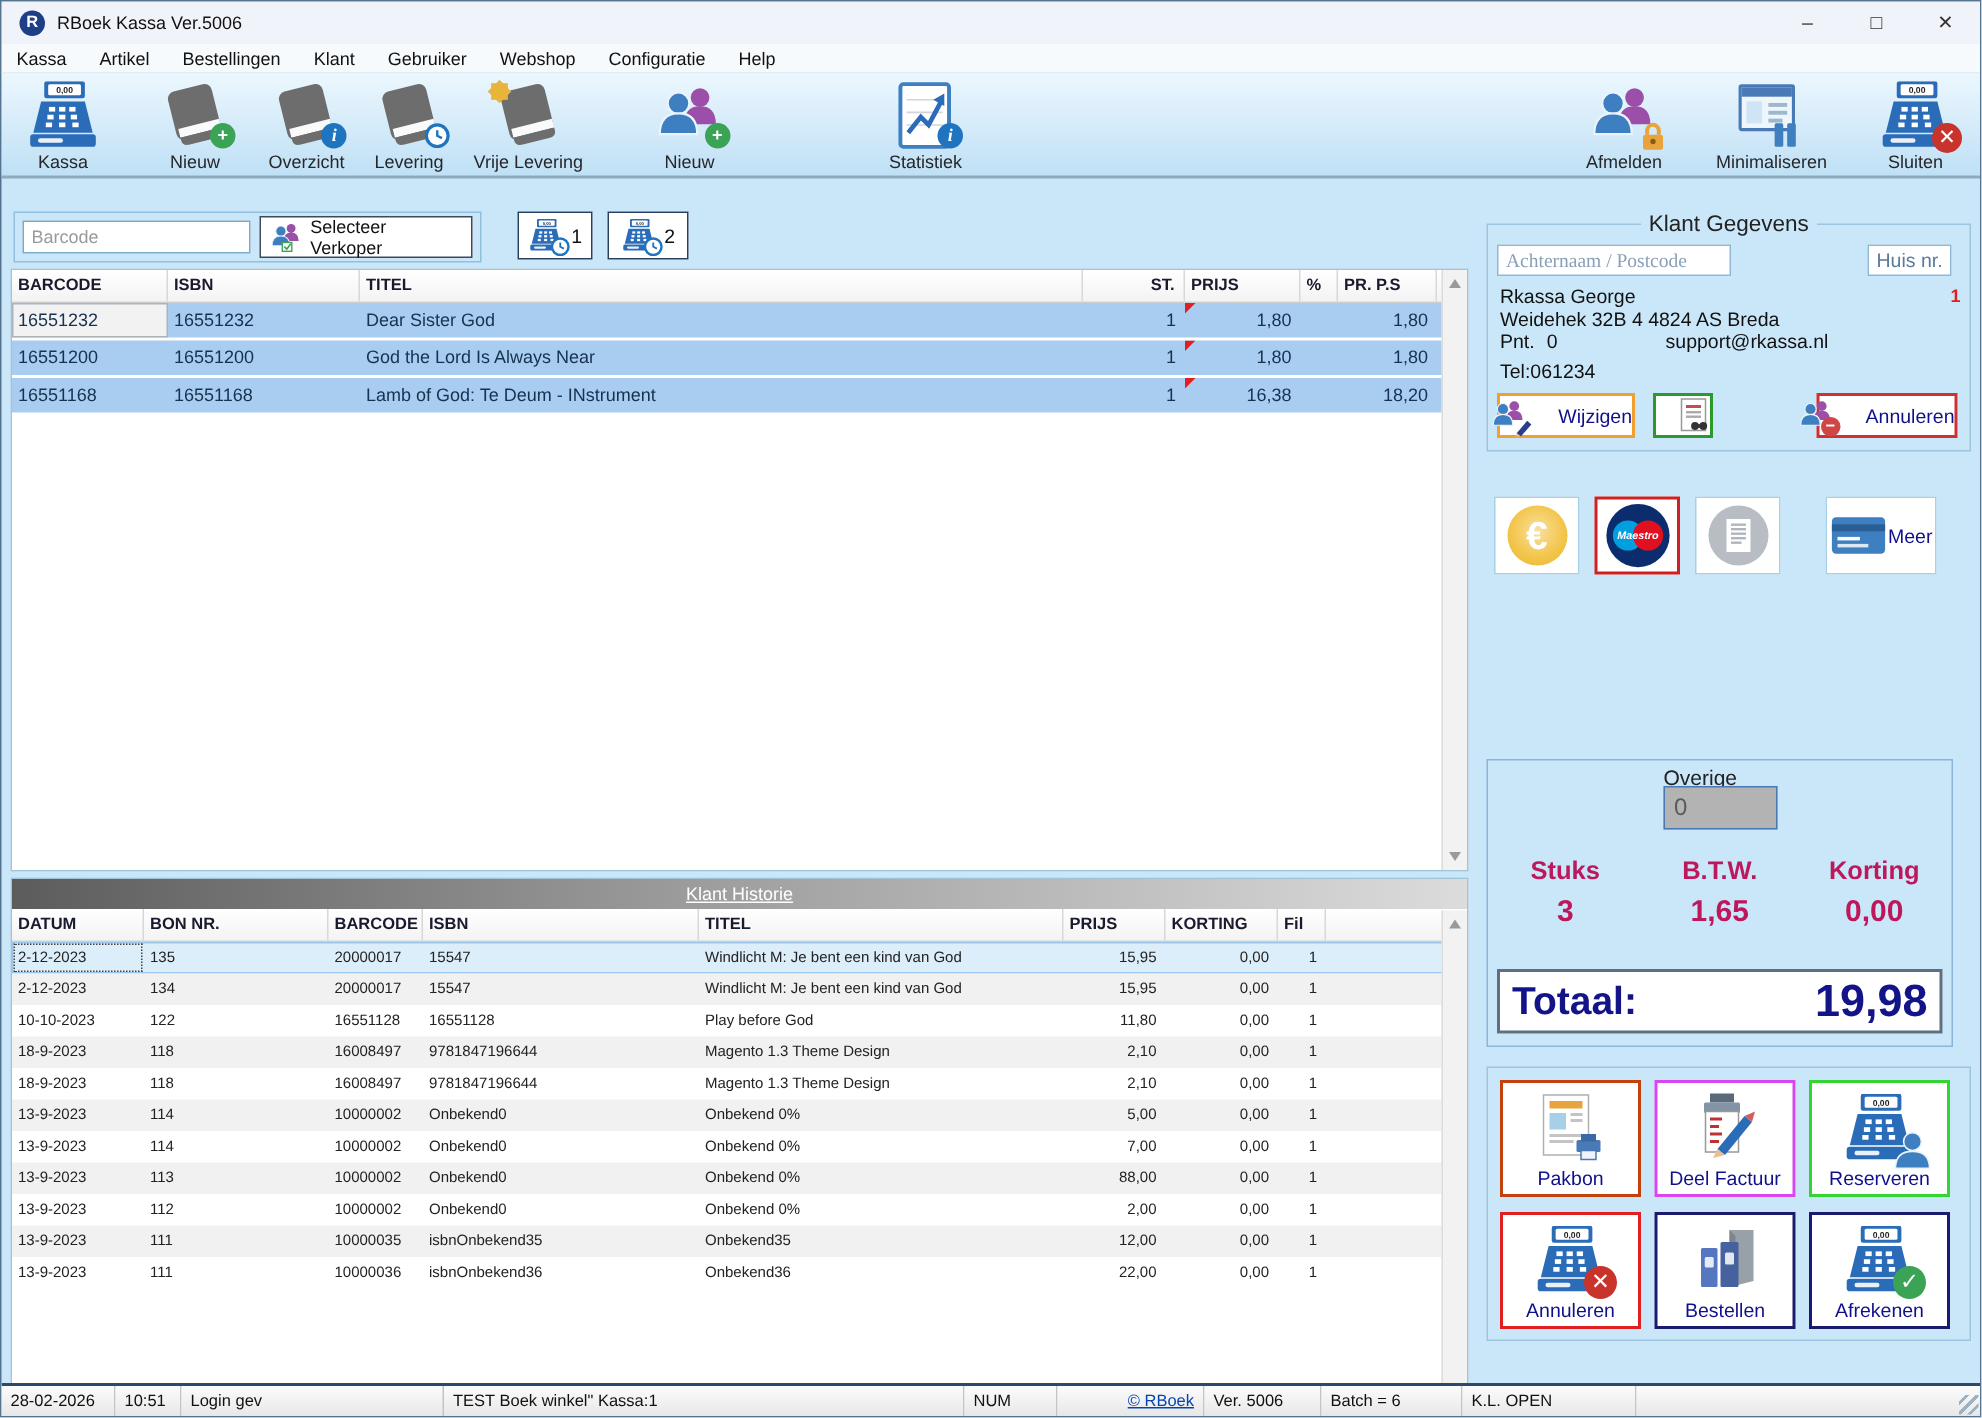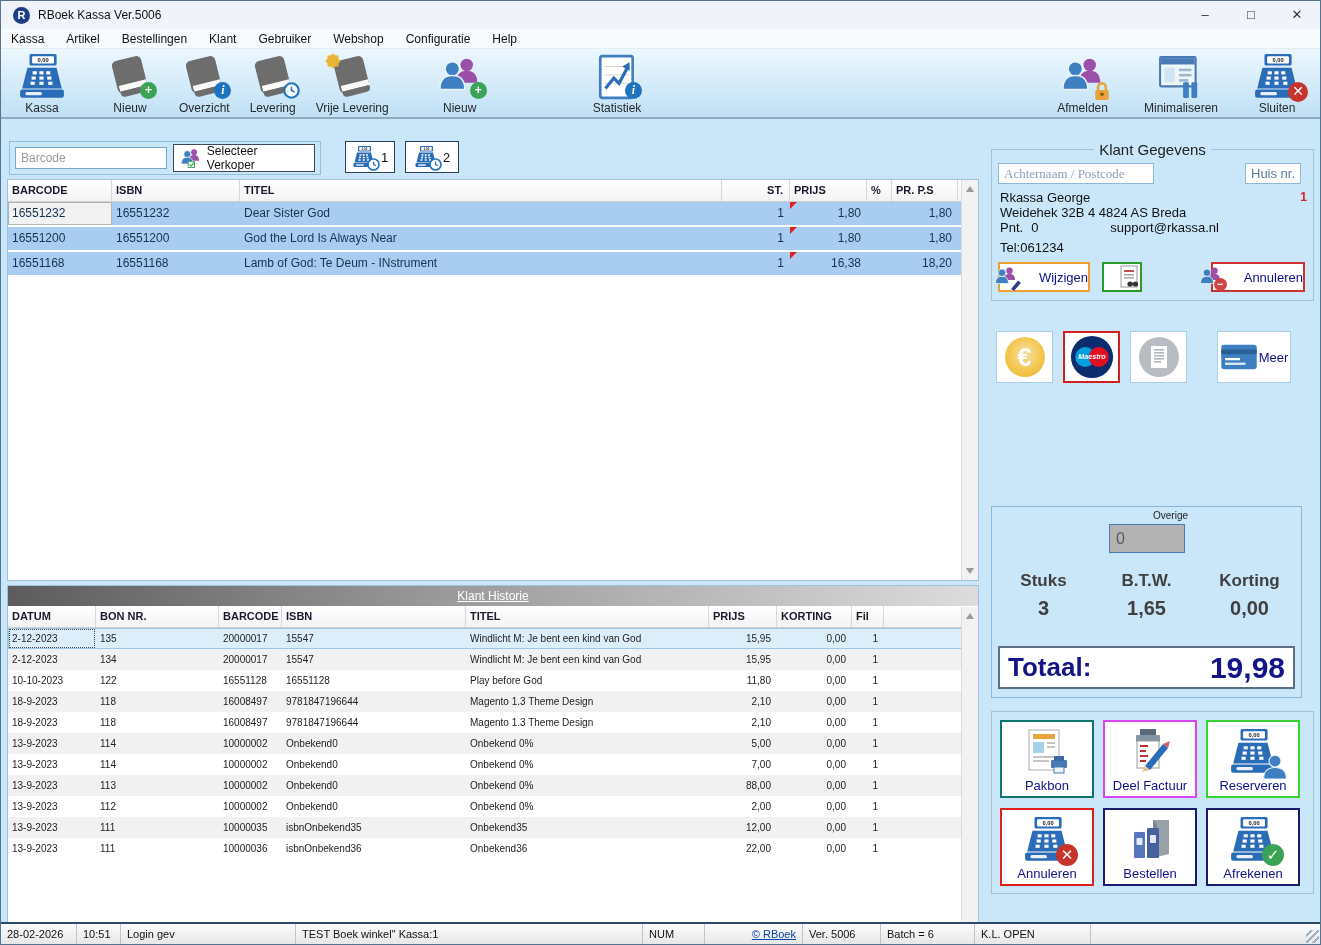"Overige" .overige-lbl { font-size: 10px -> 14px; margin-left: 44px -> none }
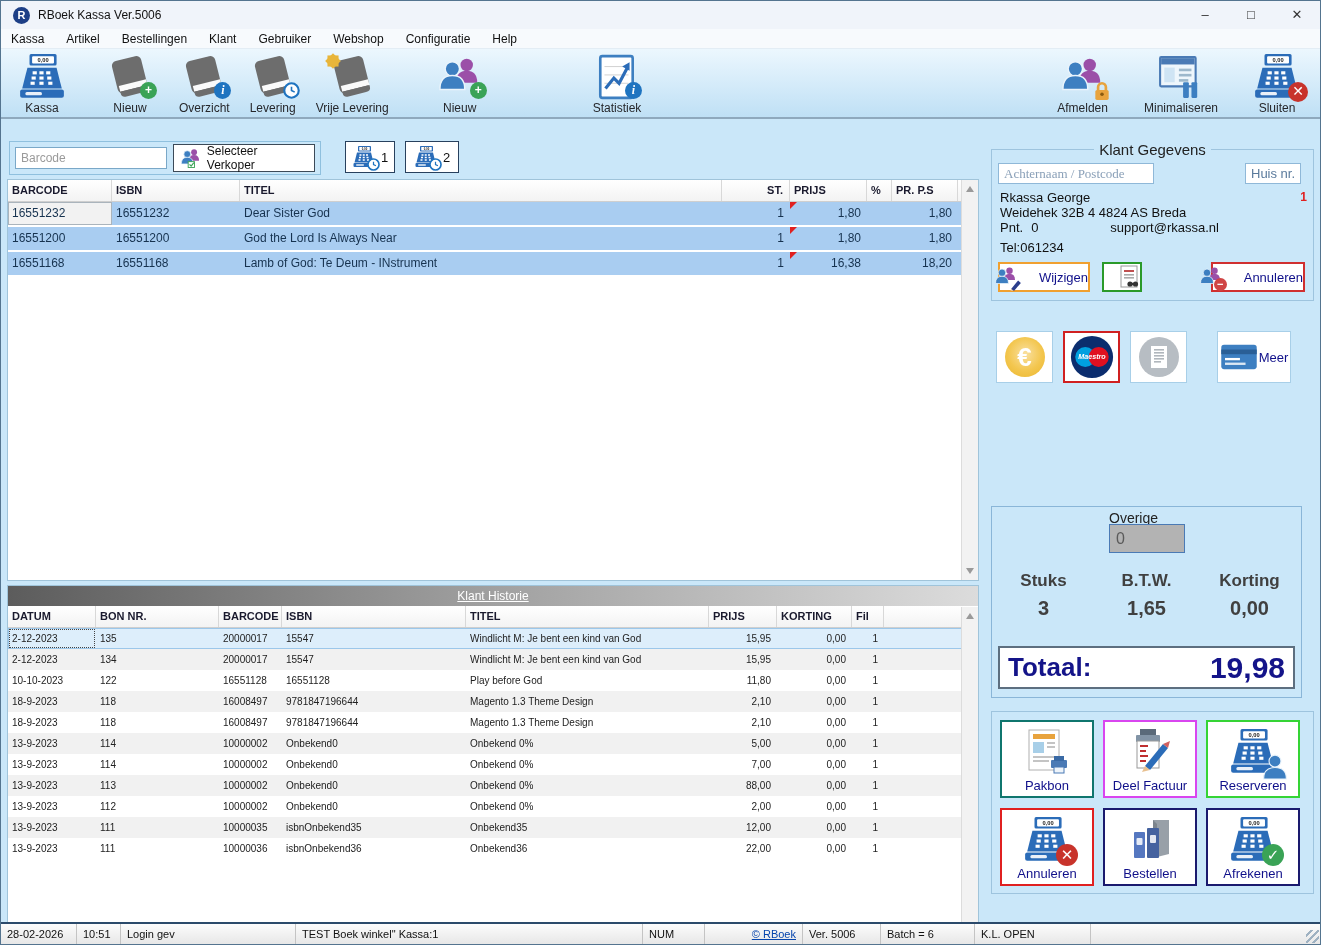"Stuks" .tot-col { color: #404040 -> #be185d }
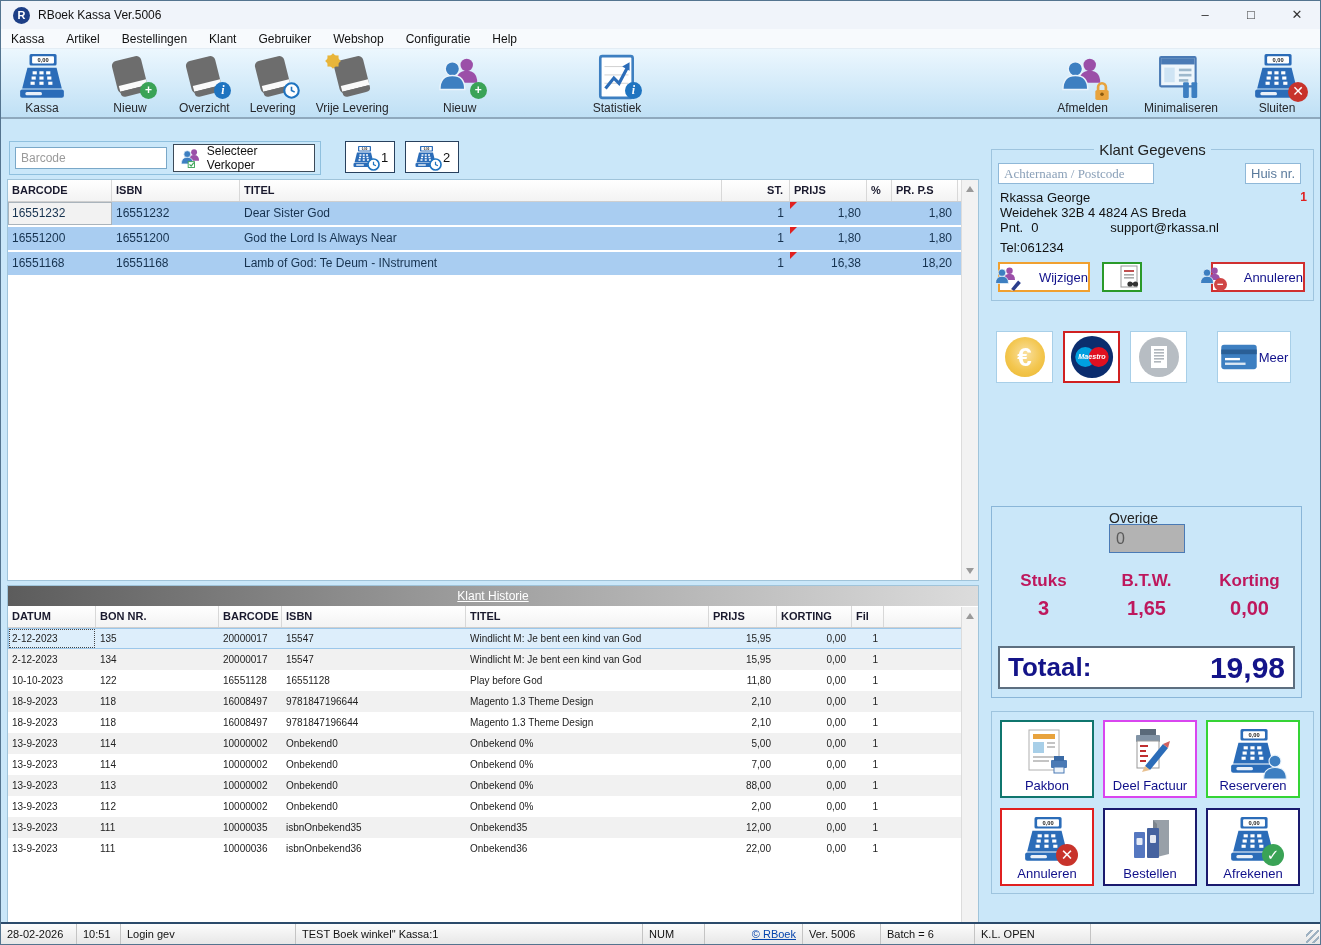"Pakbon" .b-pakbon { border: 2px solid #0f766e -> 2px solid #c2410c }
